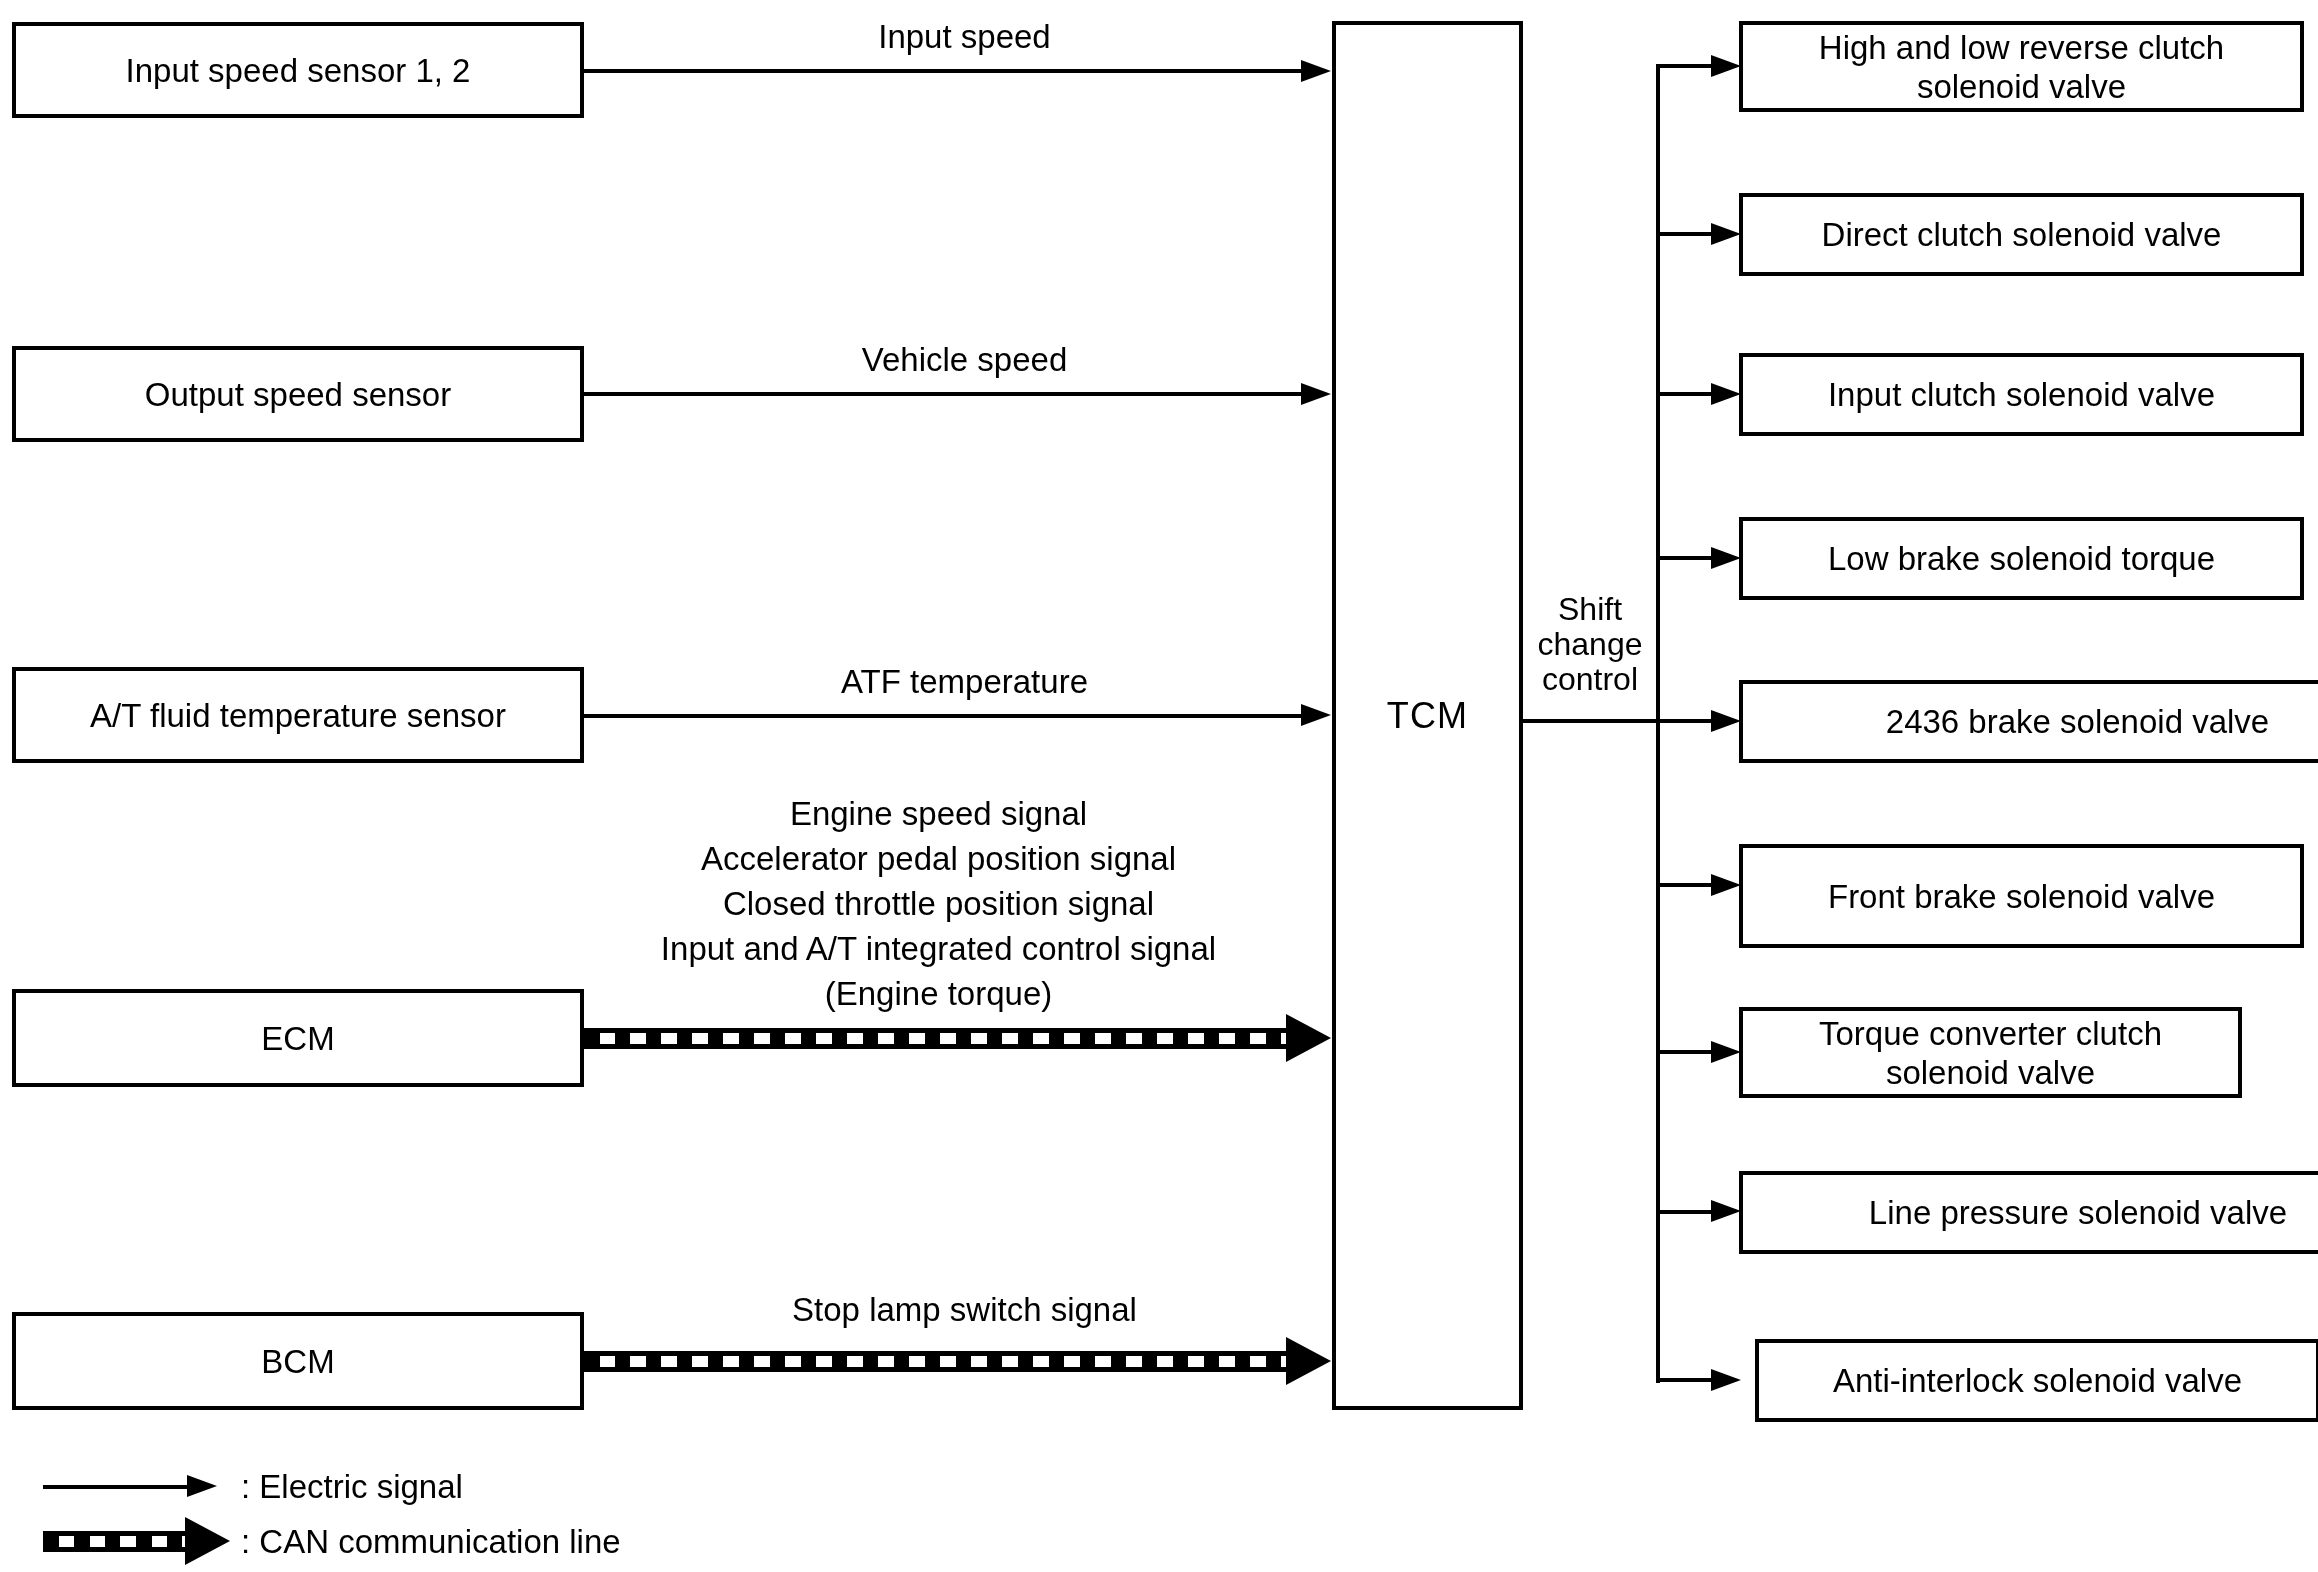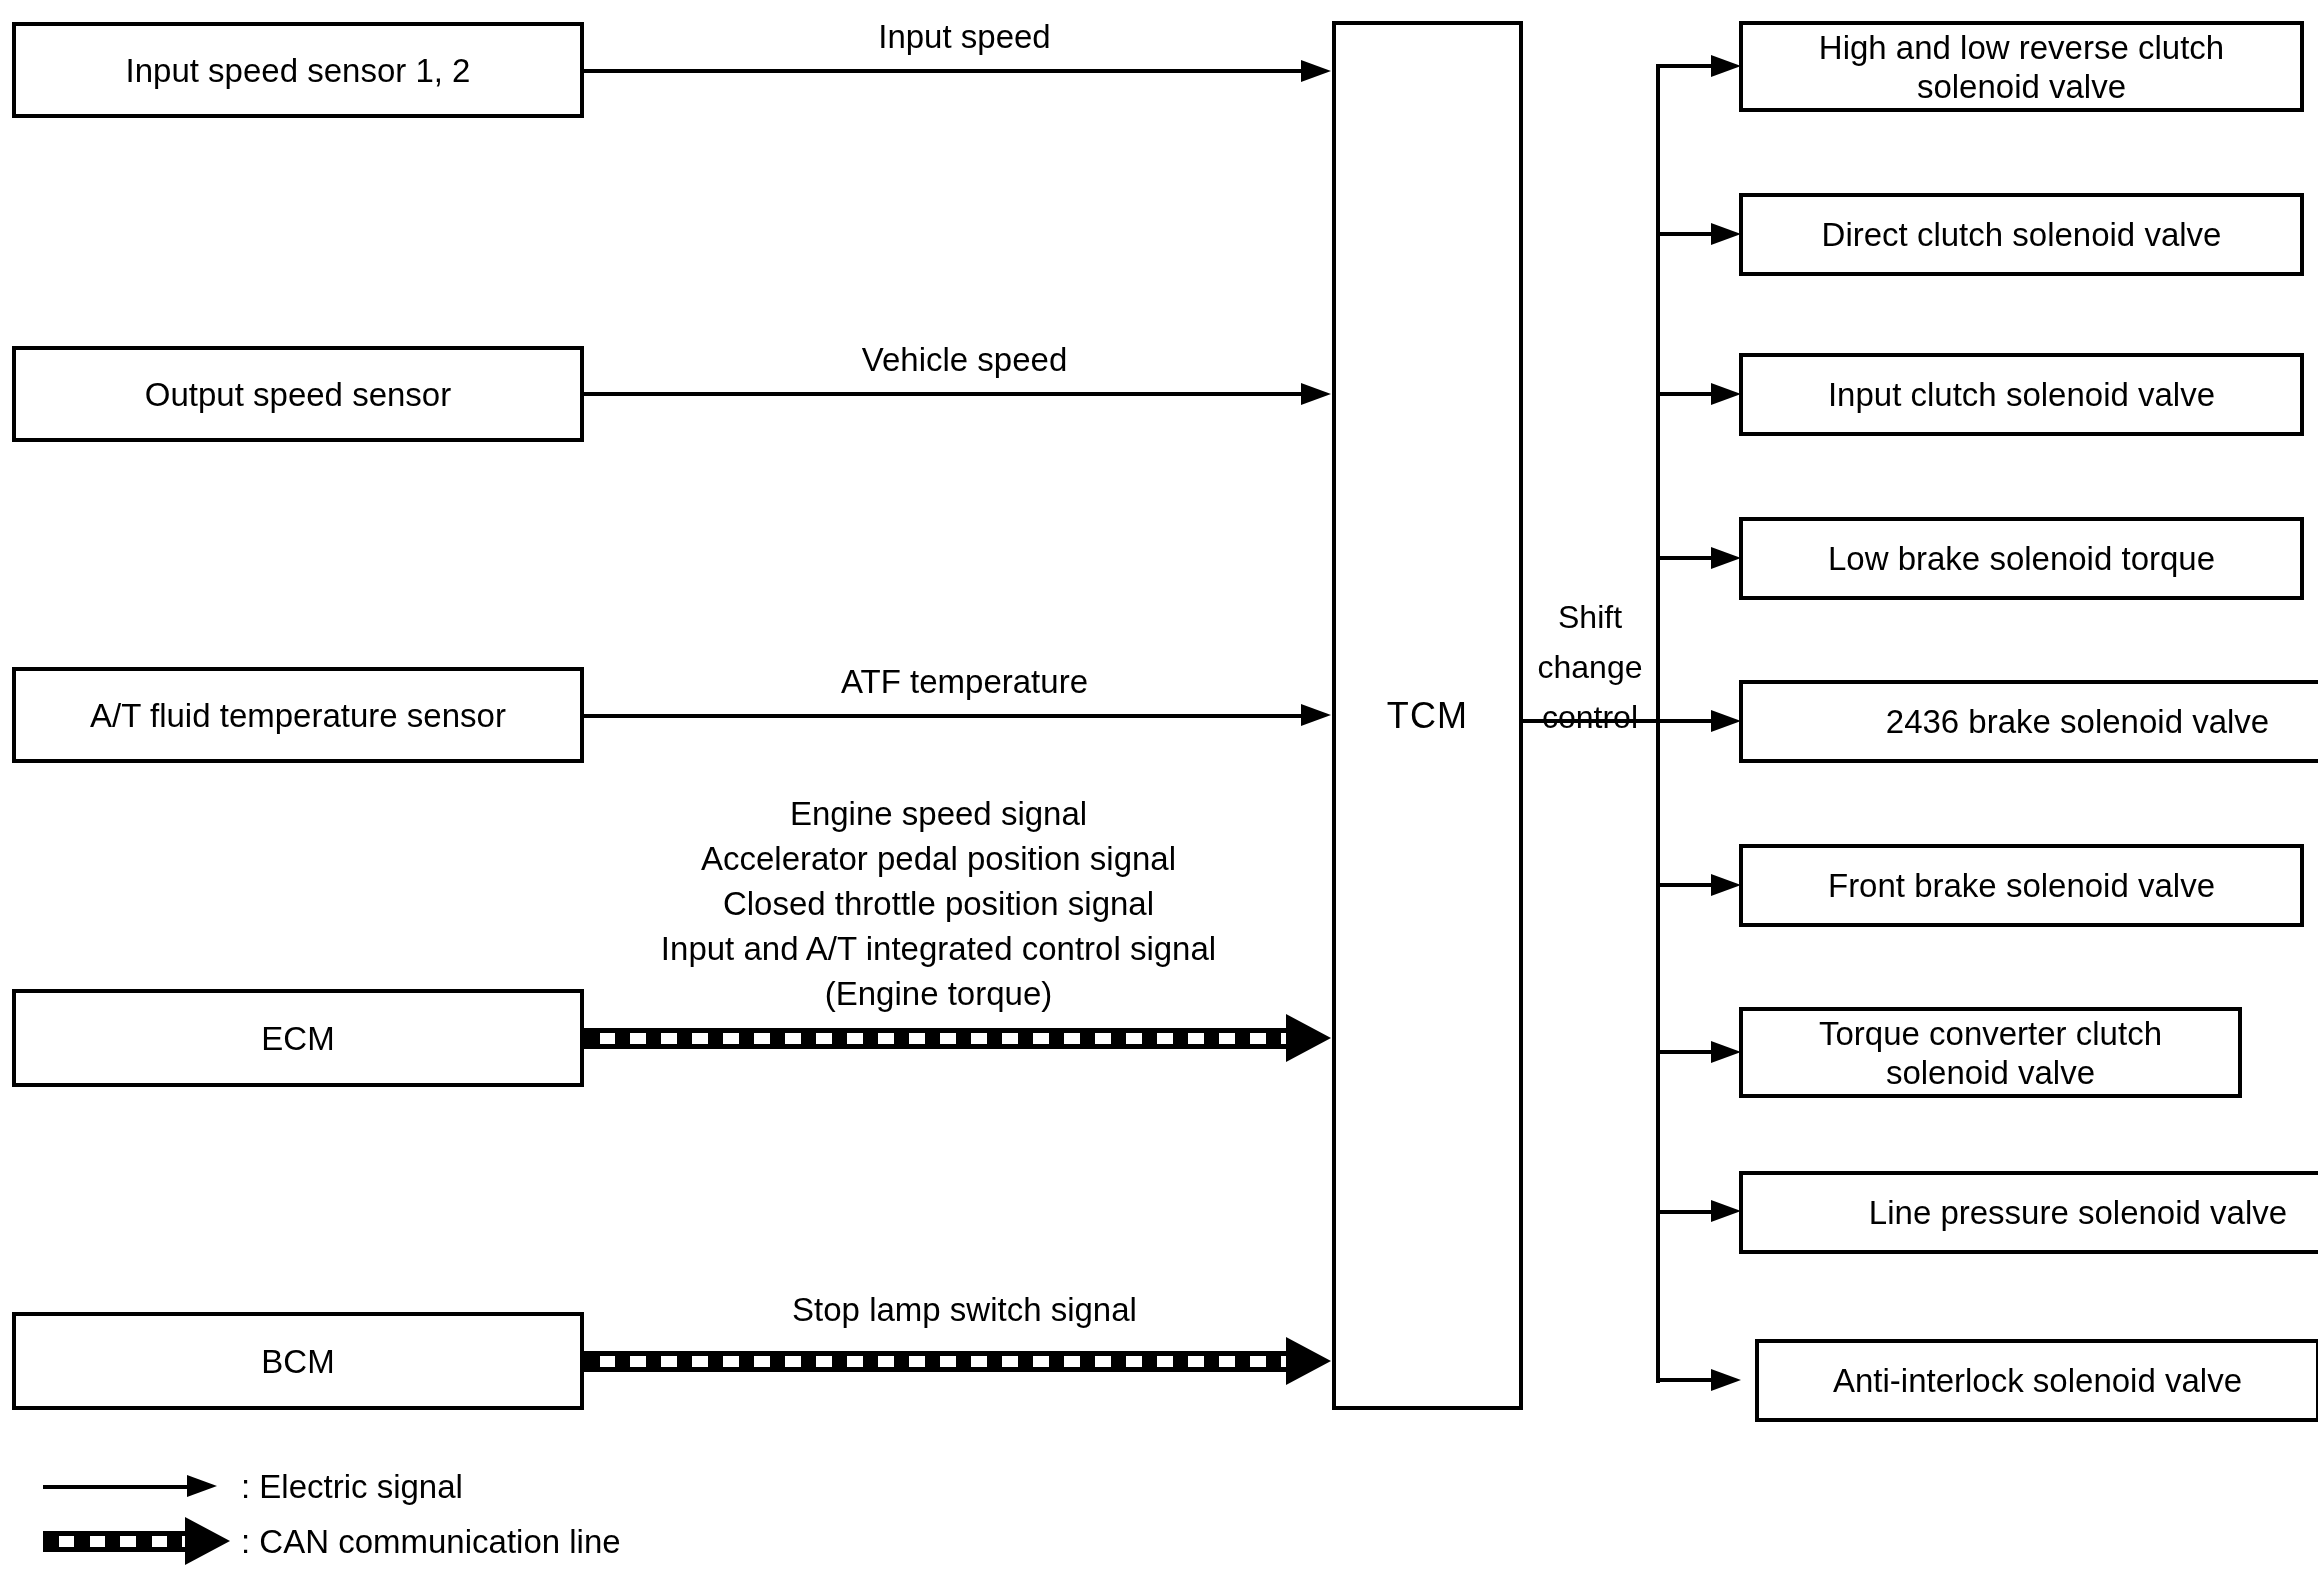"Shift change control" .shift-lbl { line-height: 50px -> 35px }
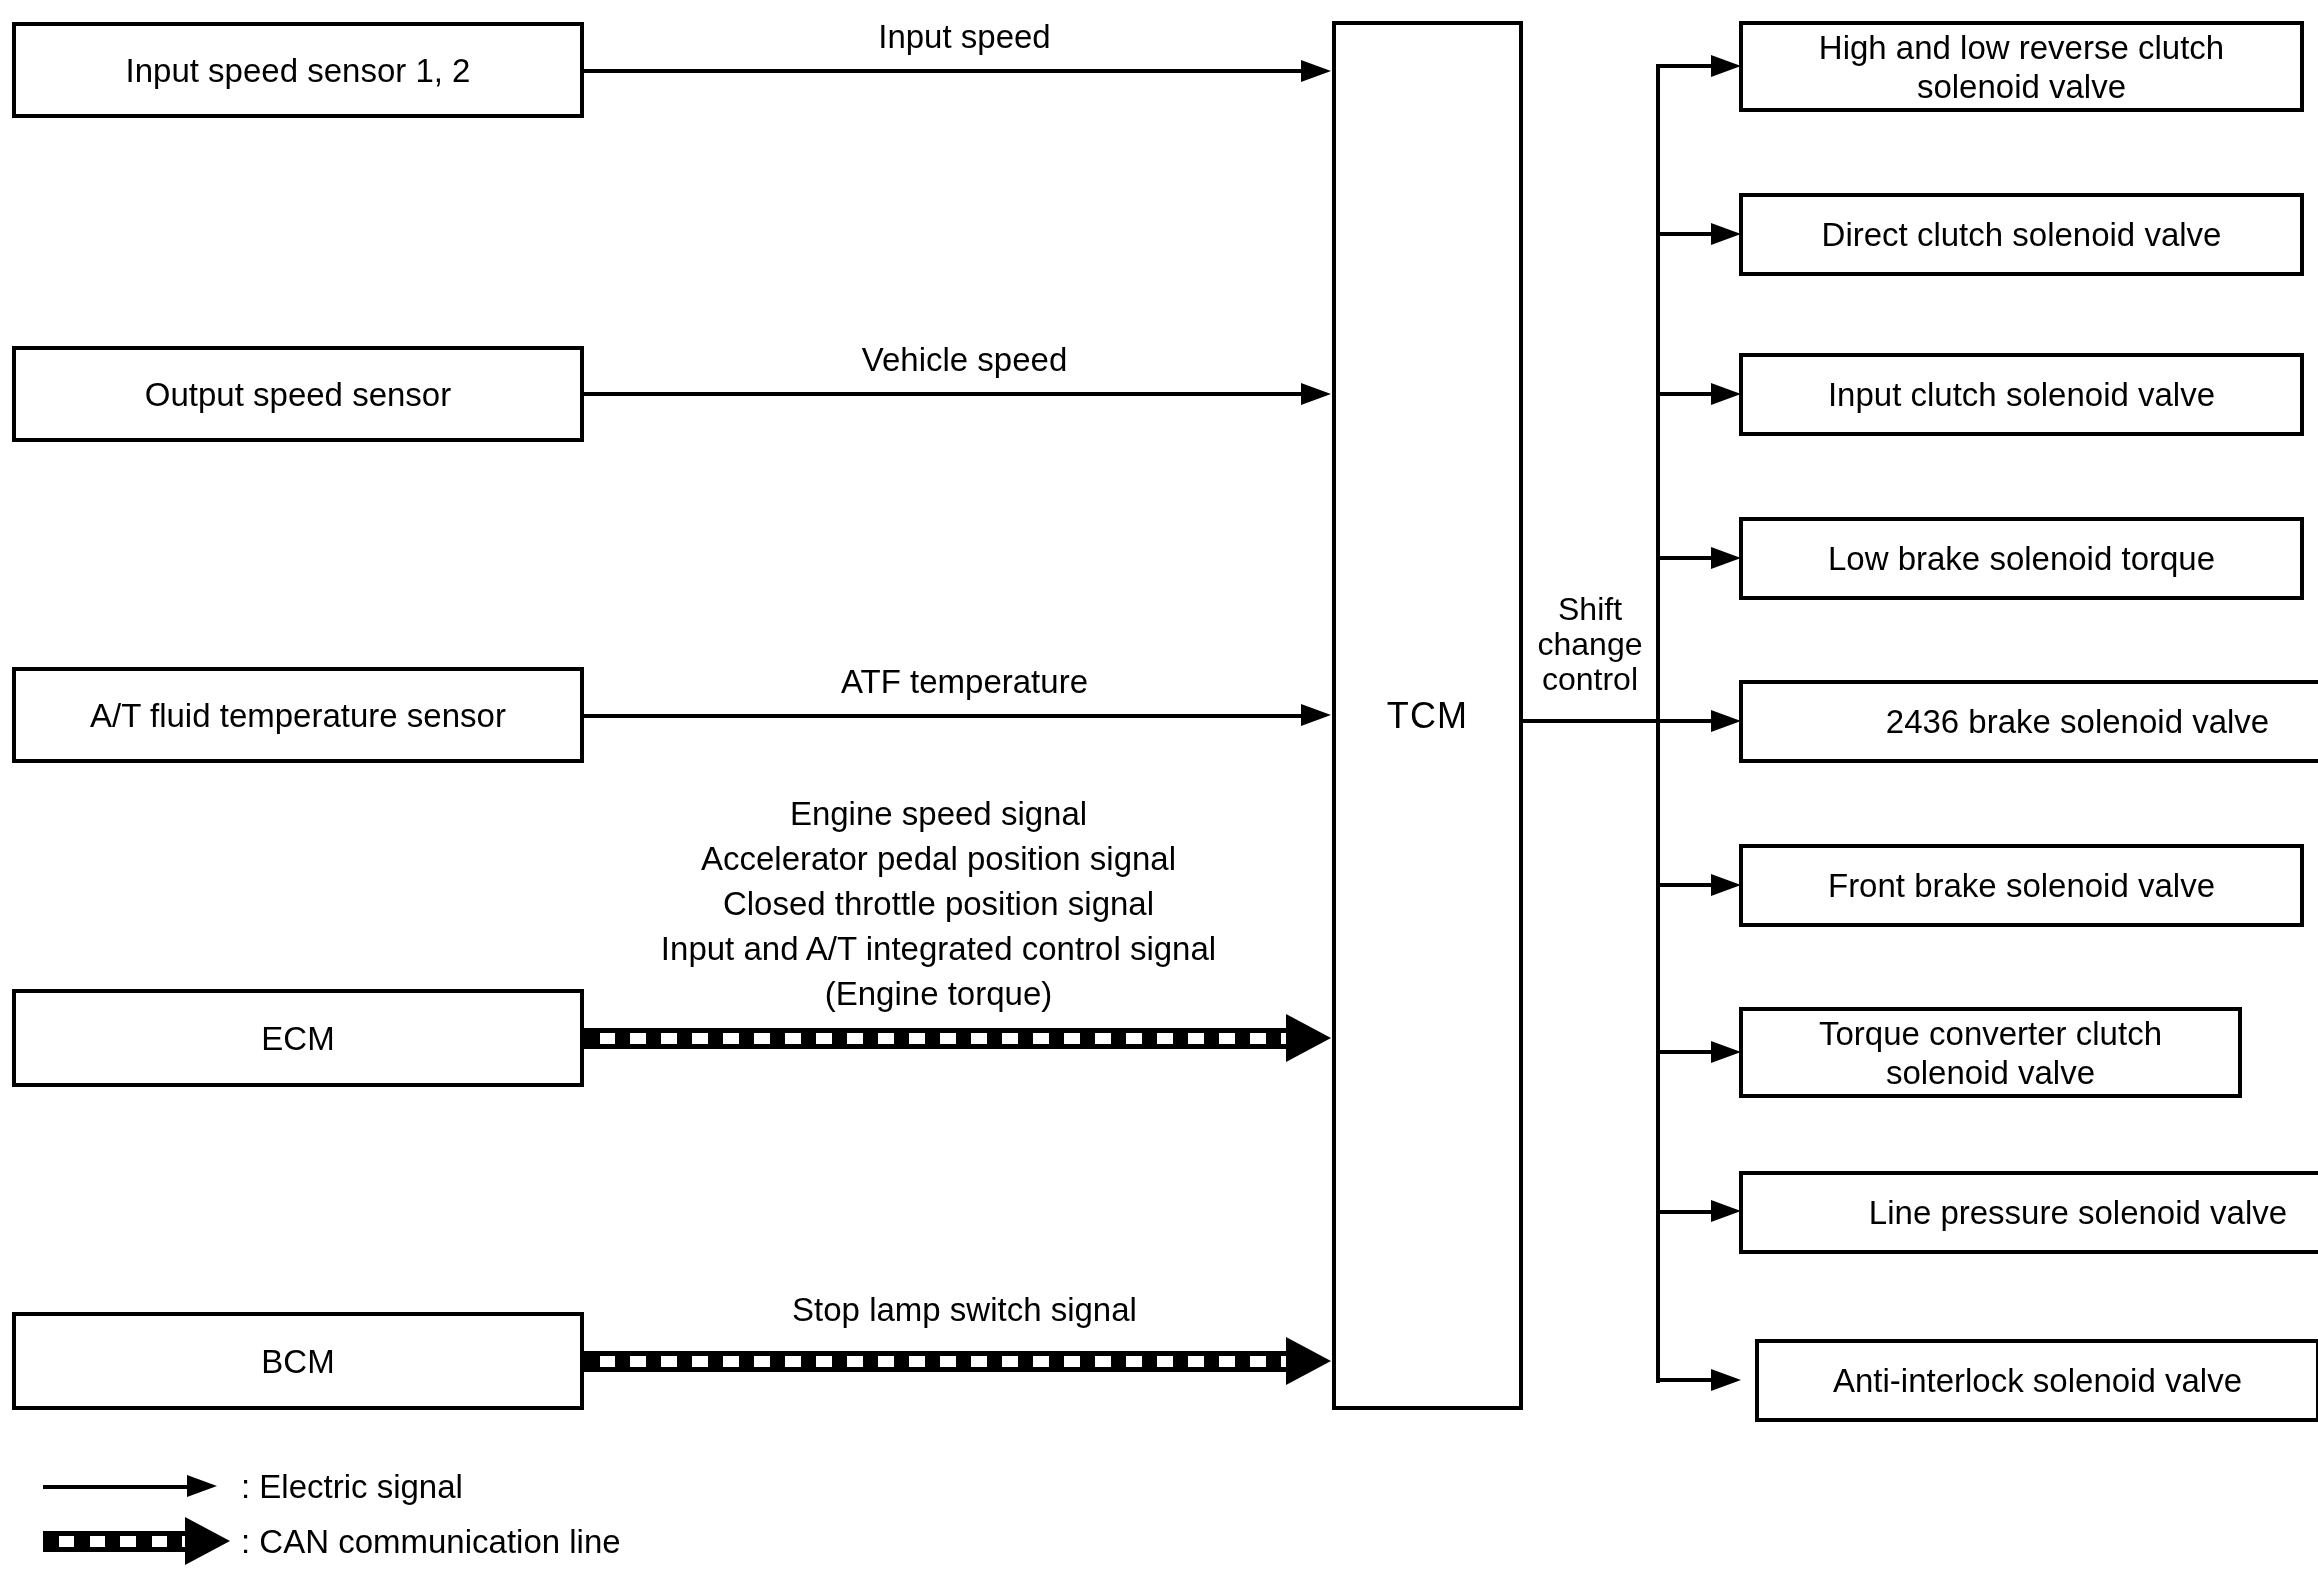"Front brake solenoid valve" div.box { height: 83px -> 104px }
